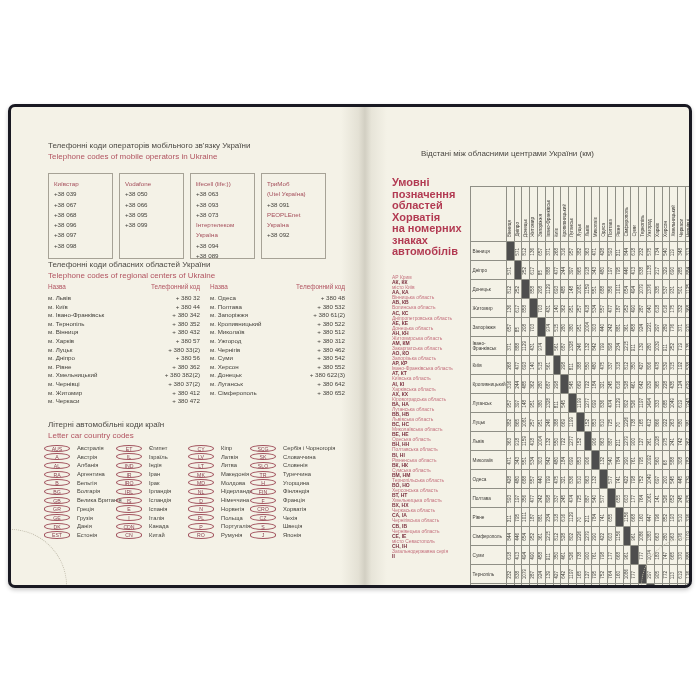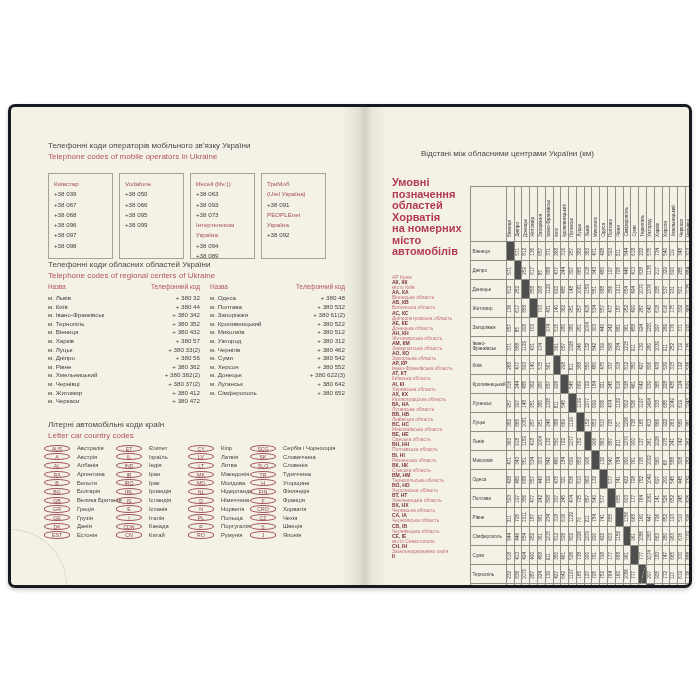"місто" div { text: місто -> знаках }
